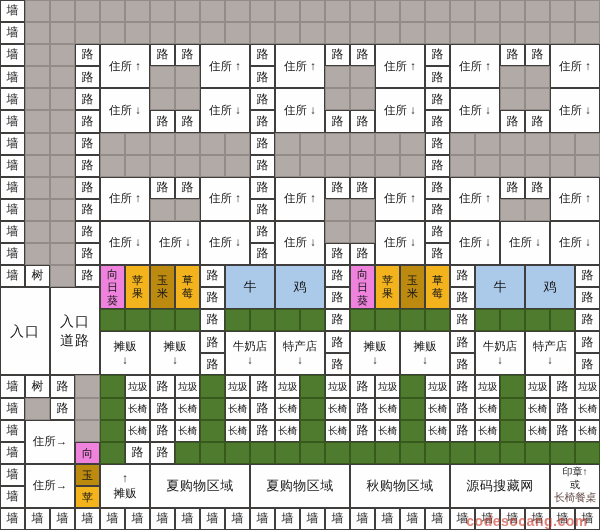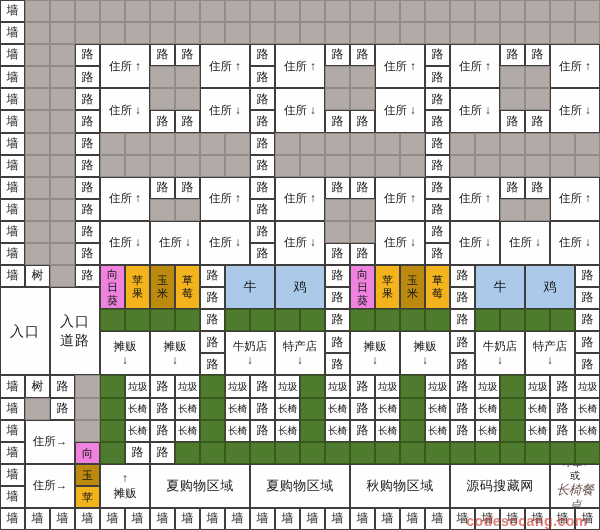"长椅餐桌" .stamp span:nth-child(3) { font-size: 13px -> 11px; font-style: italic -> none }
